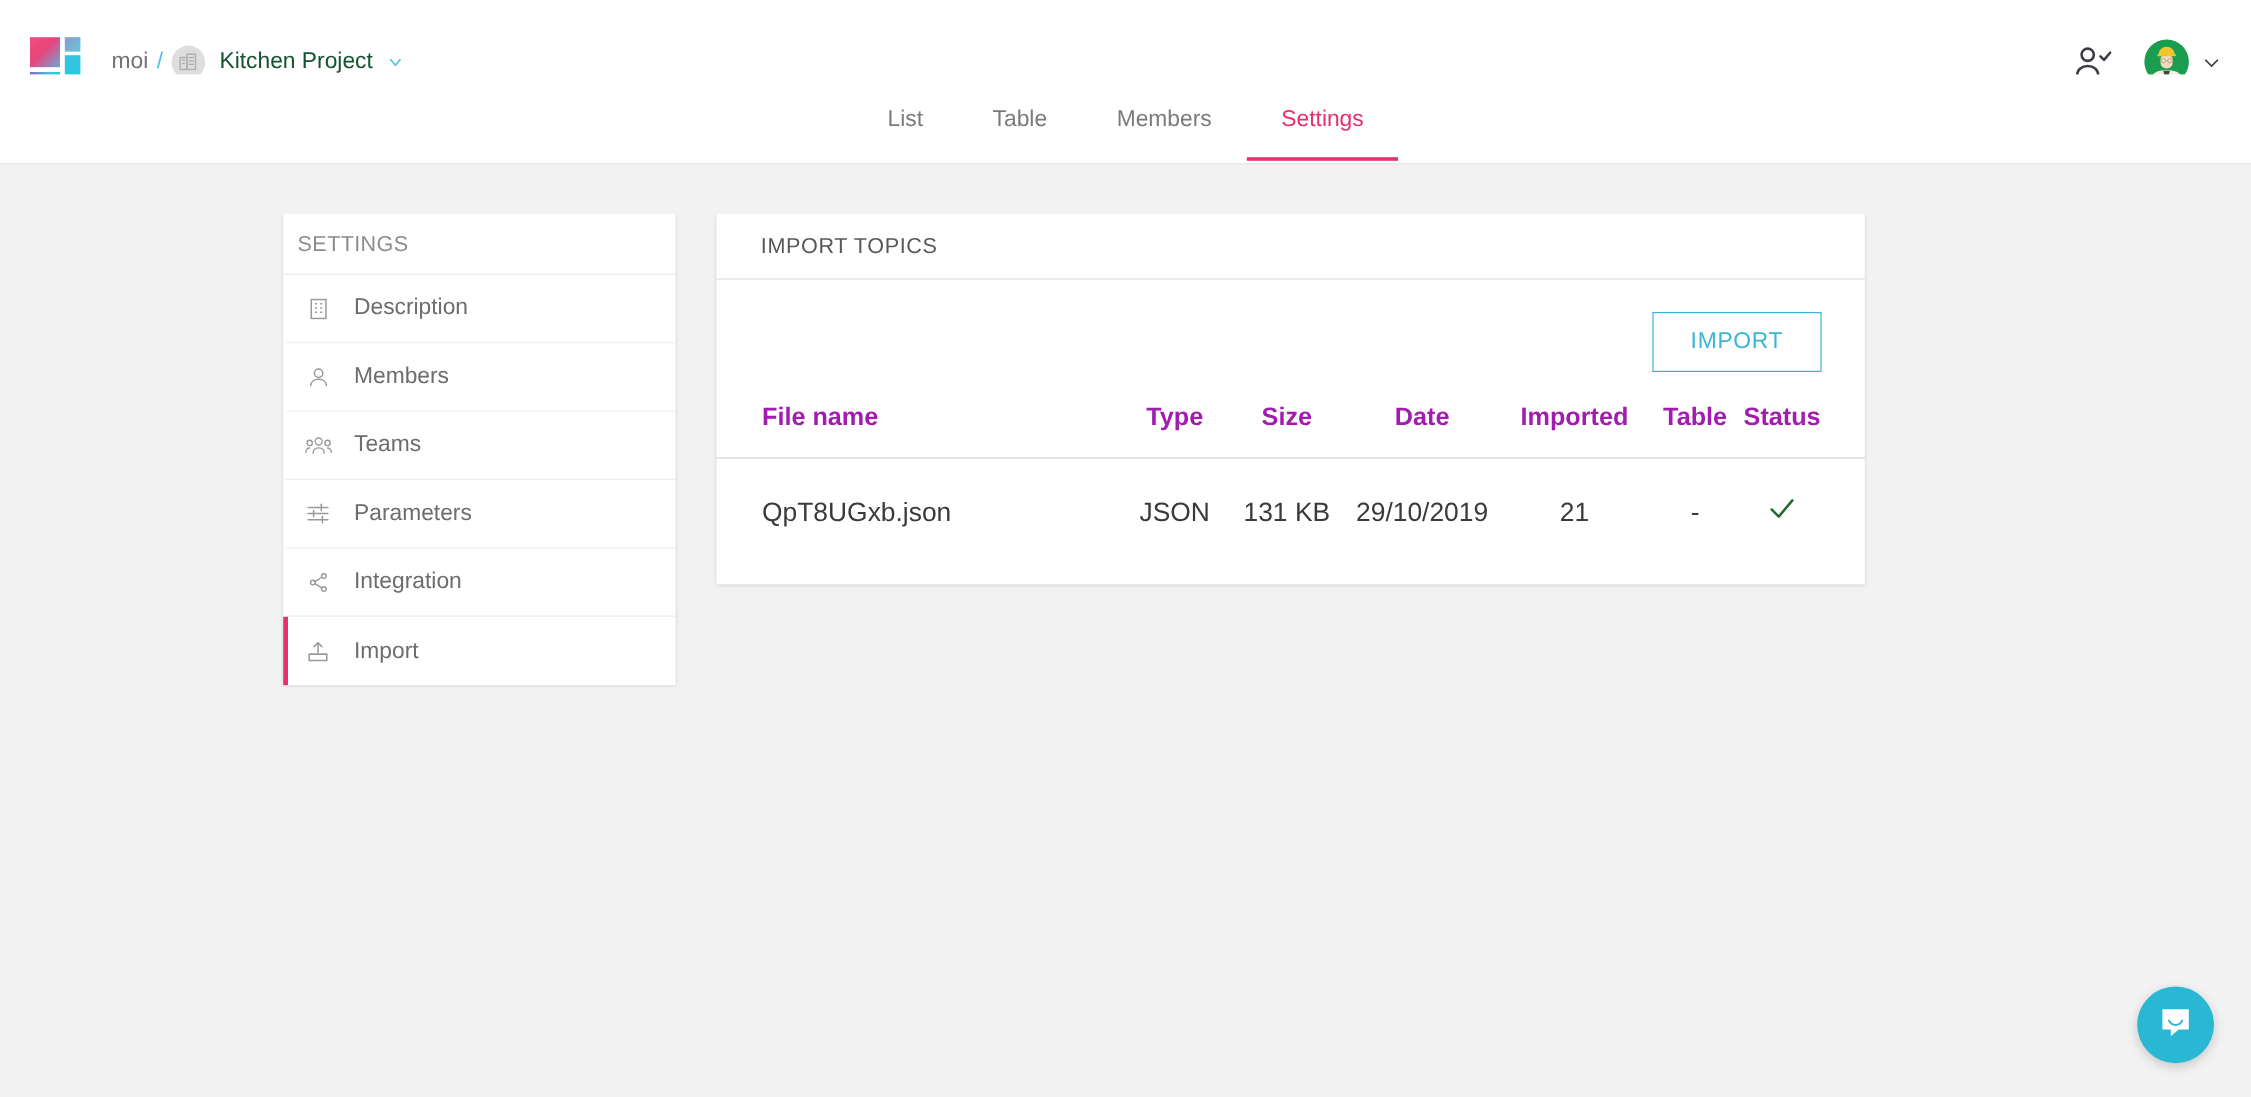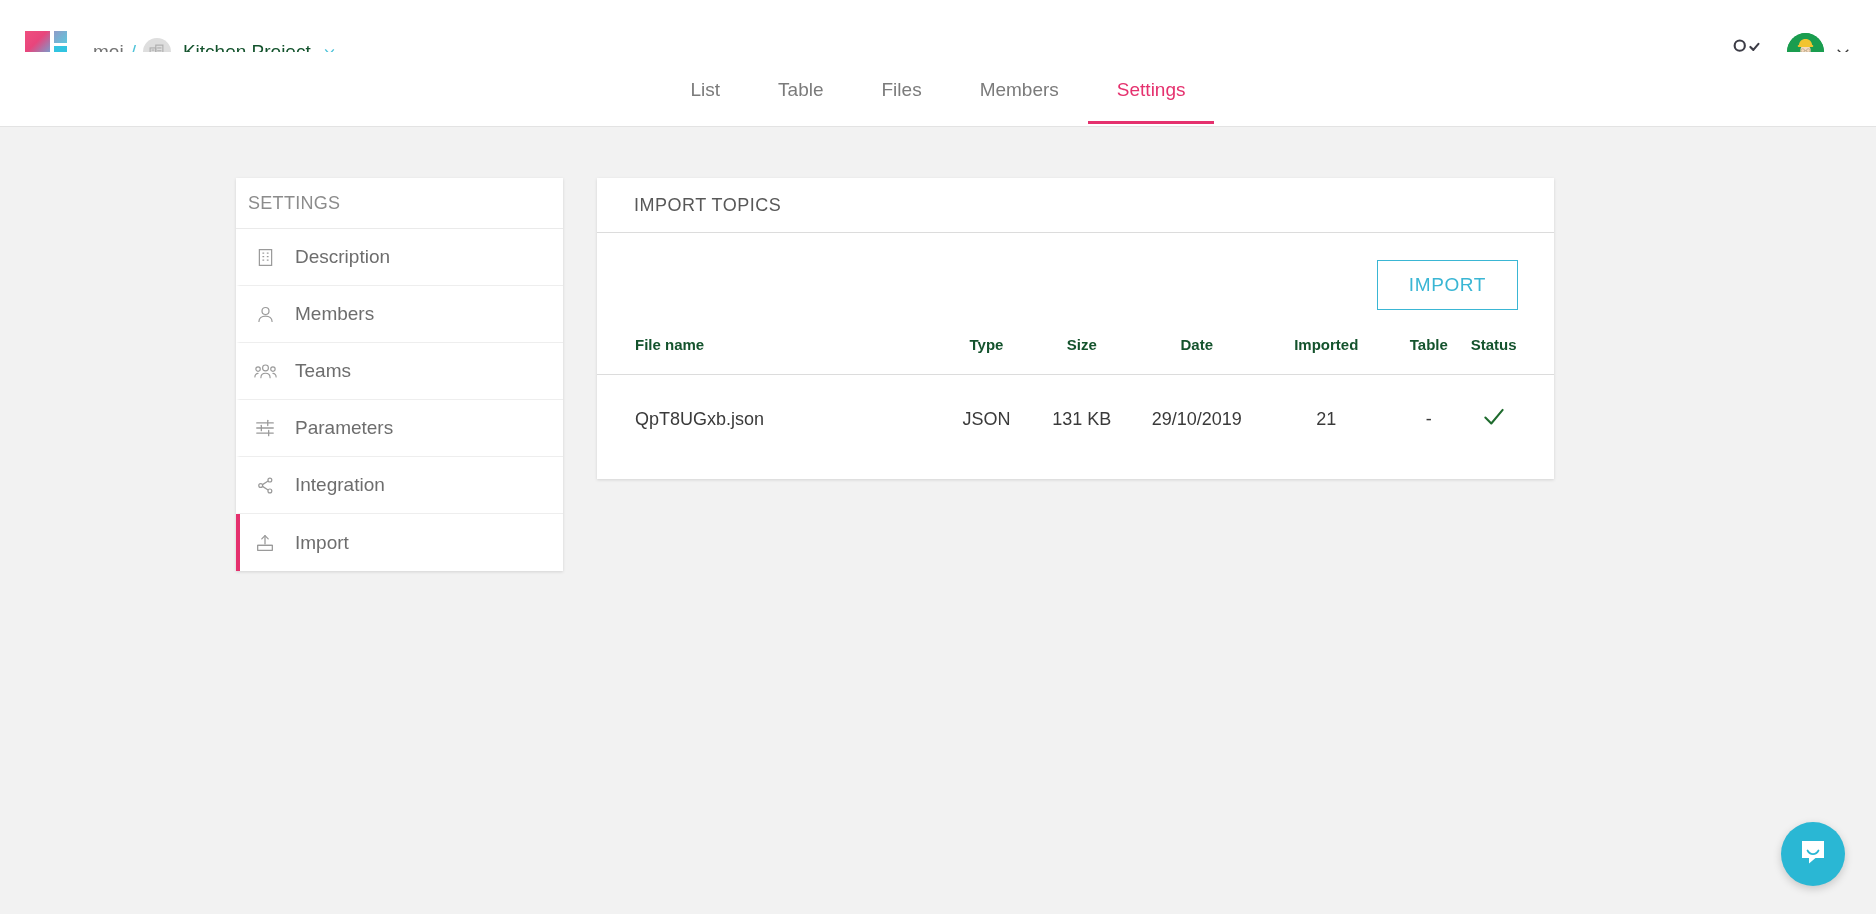"List" .tabbar { top: 52px -> 62px }
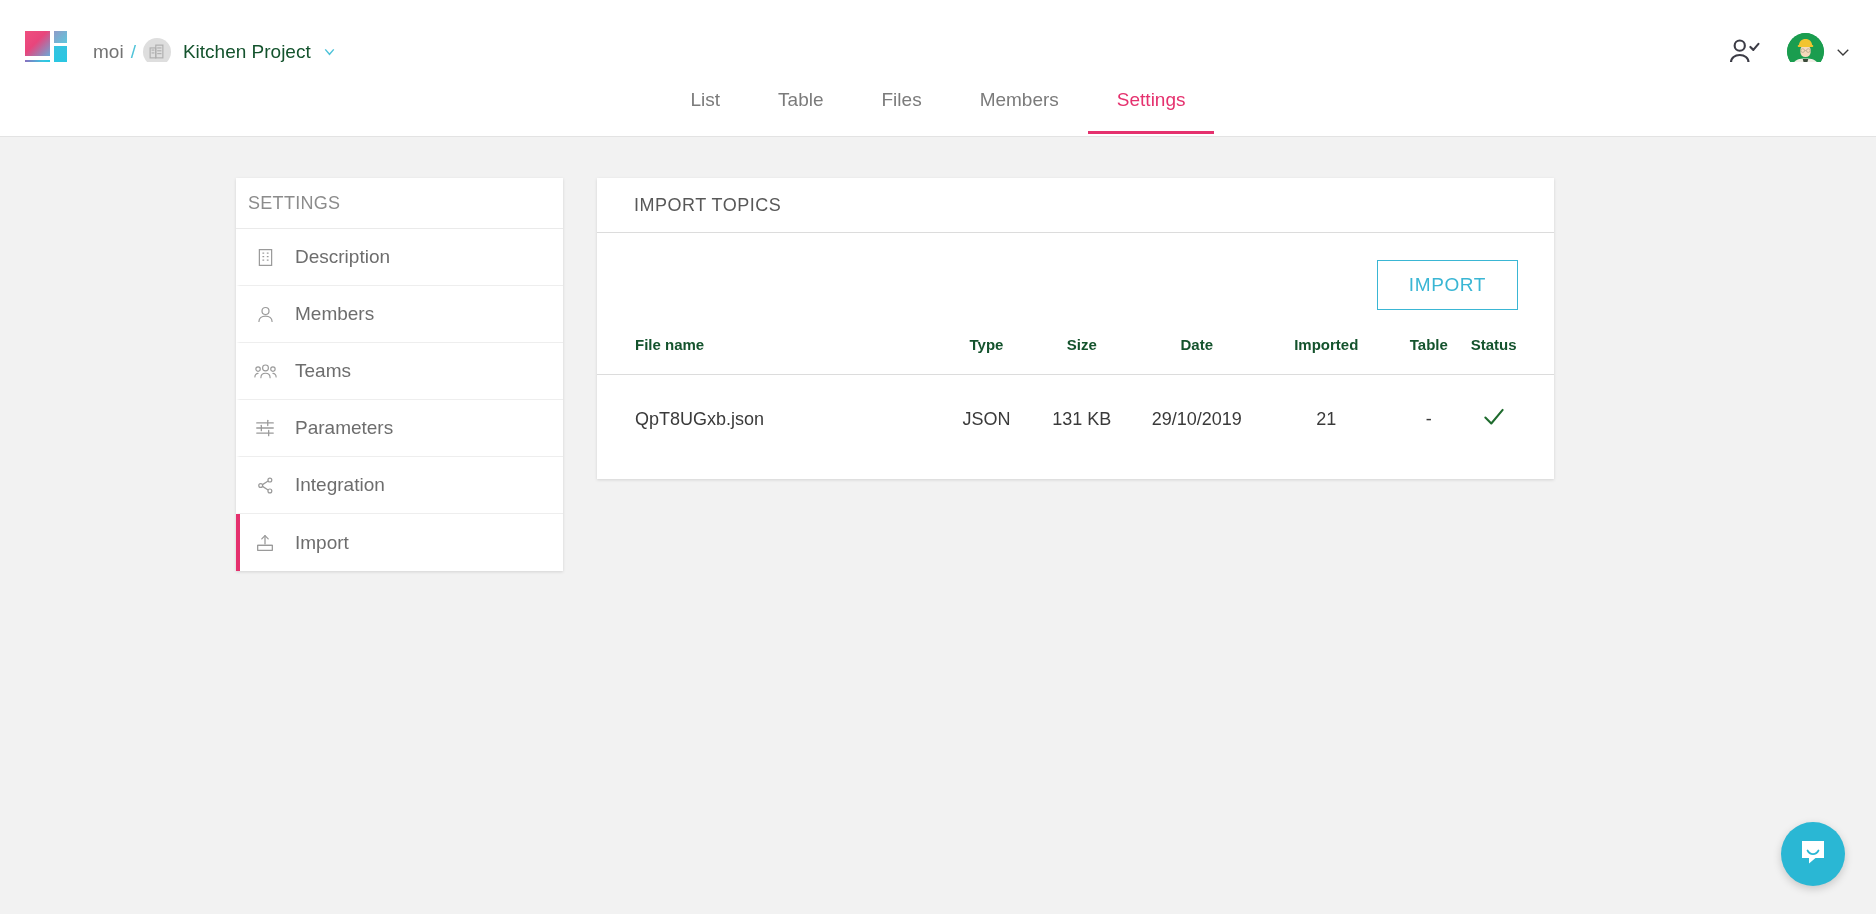"Files" div.tab { html: <div>Files</div> -> none }
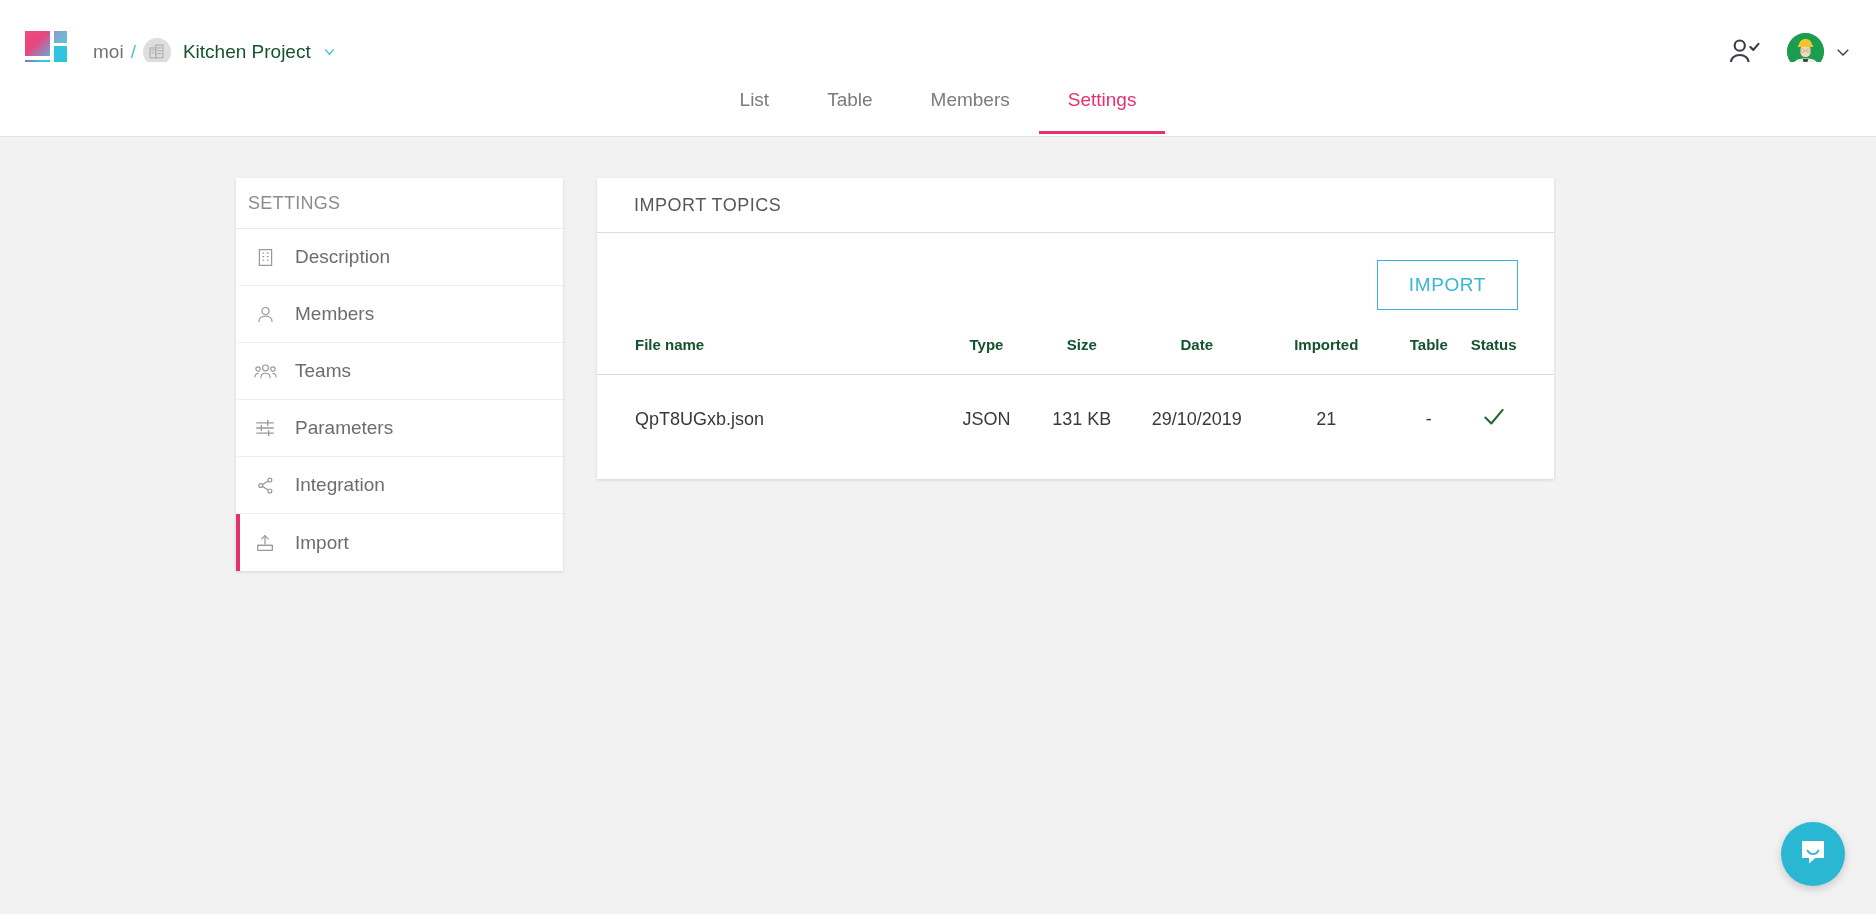"File name" table.files th { color: #14532d -> #a21caf; font-size: 15px -> 21px }
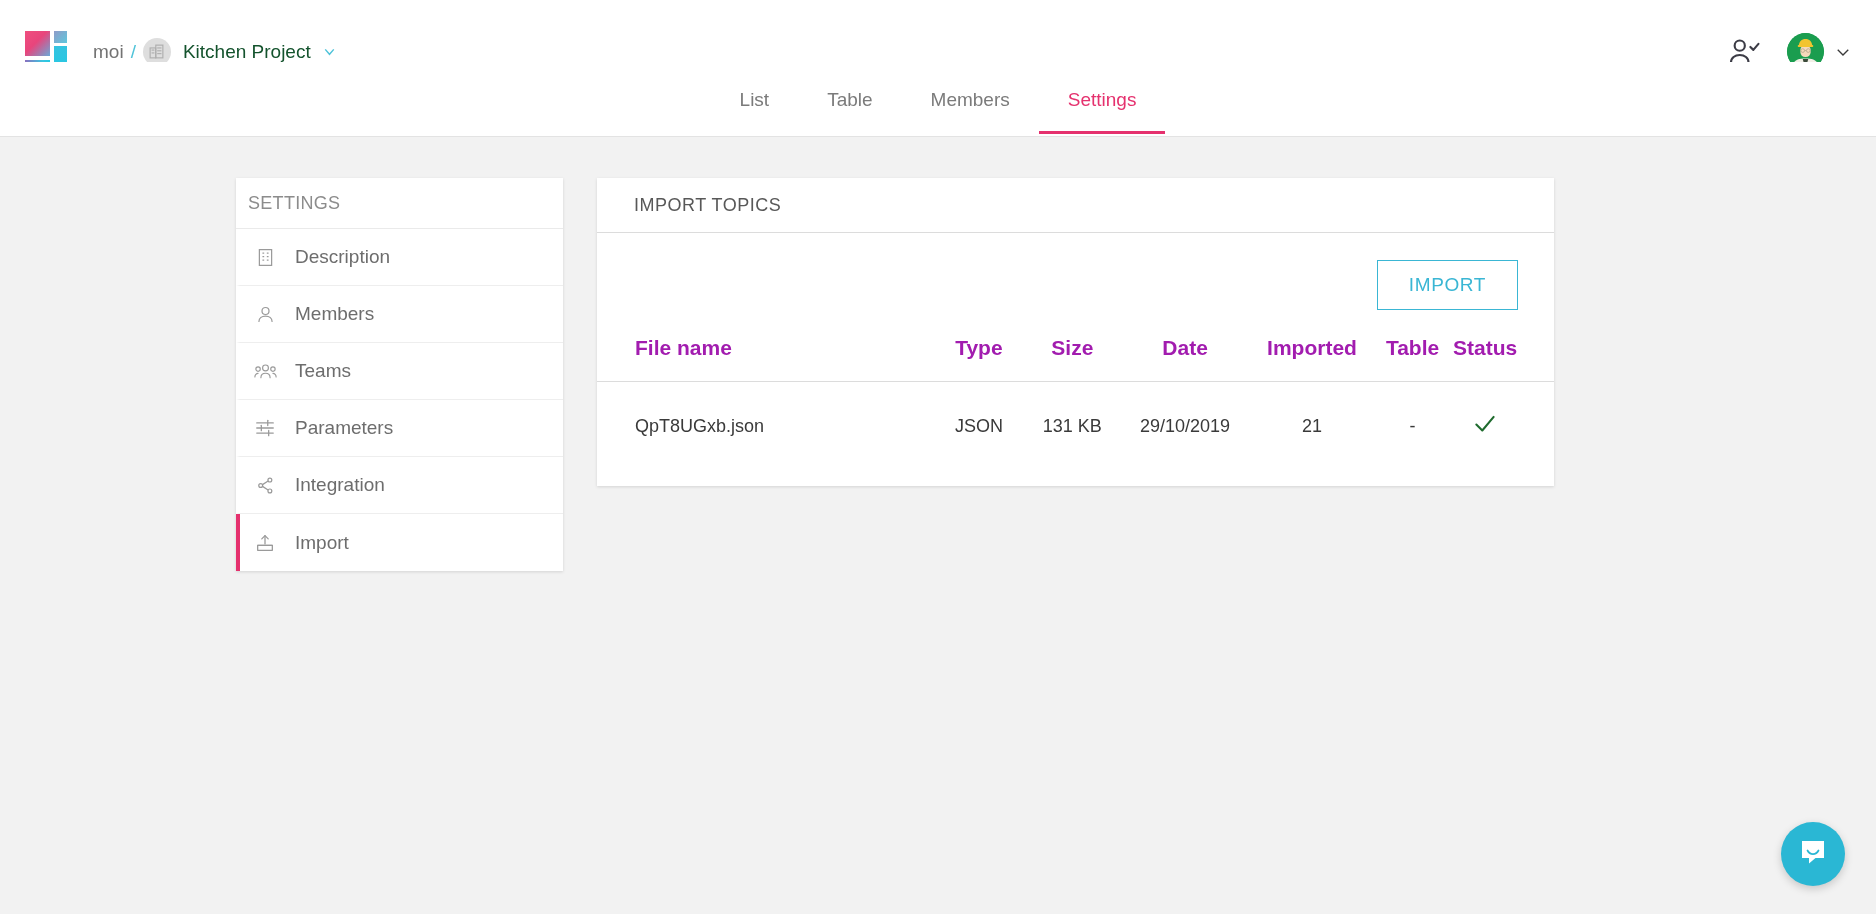"QpT8UGxb.json" table.files td { font-size: 18px -> 22px }
